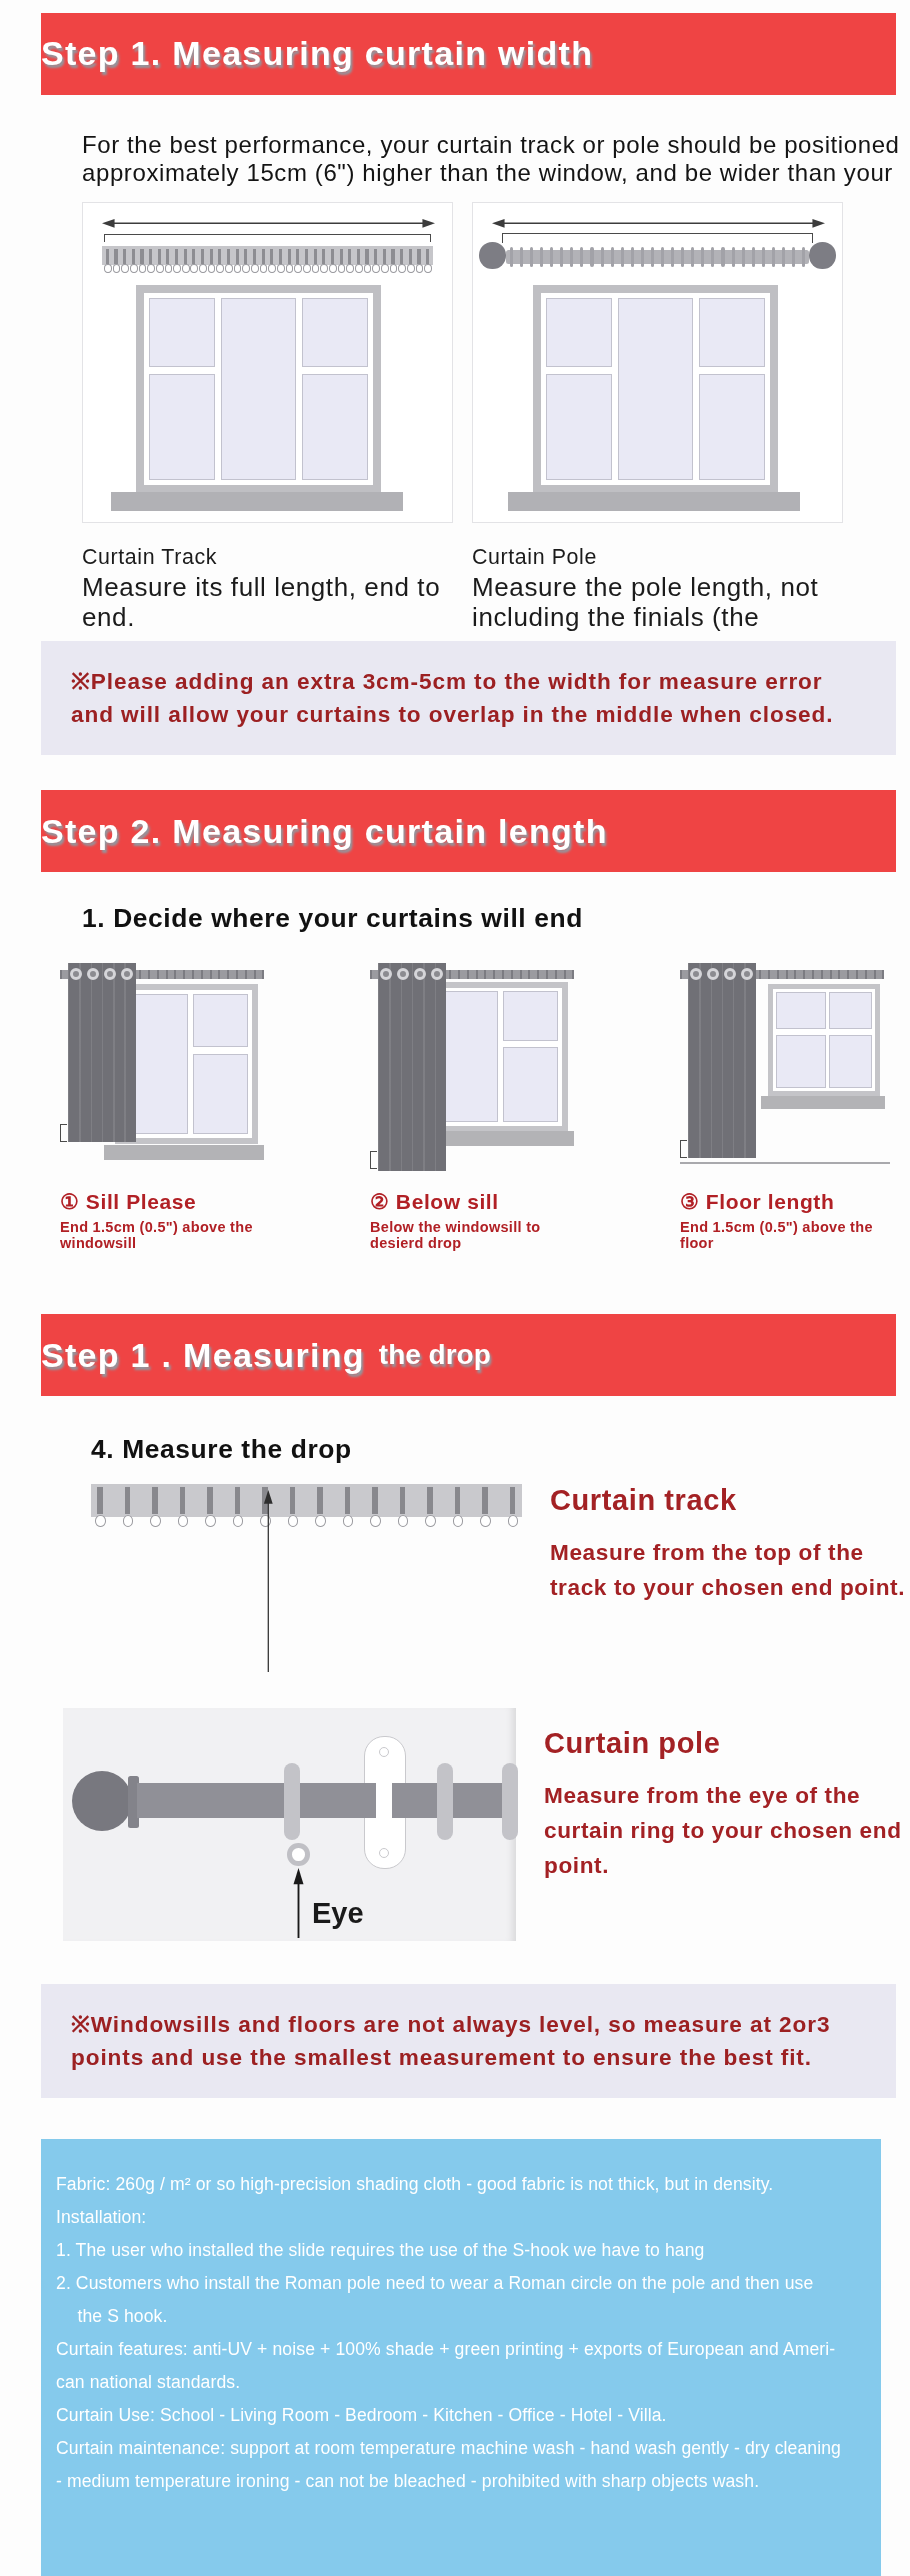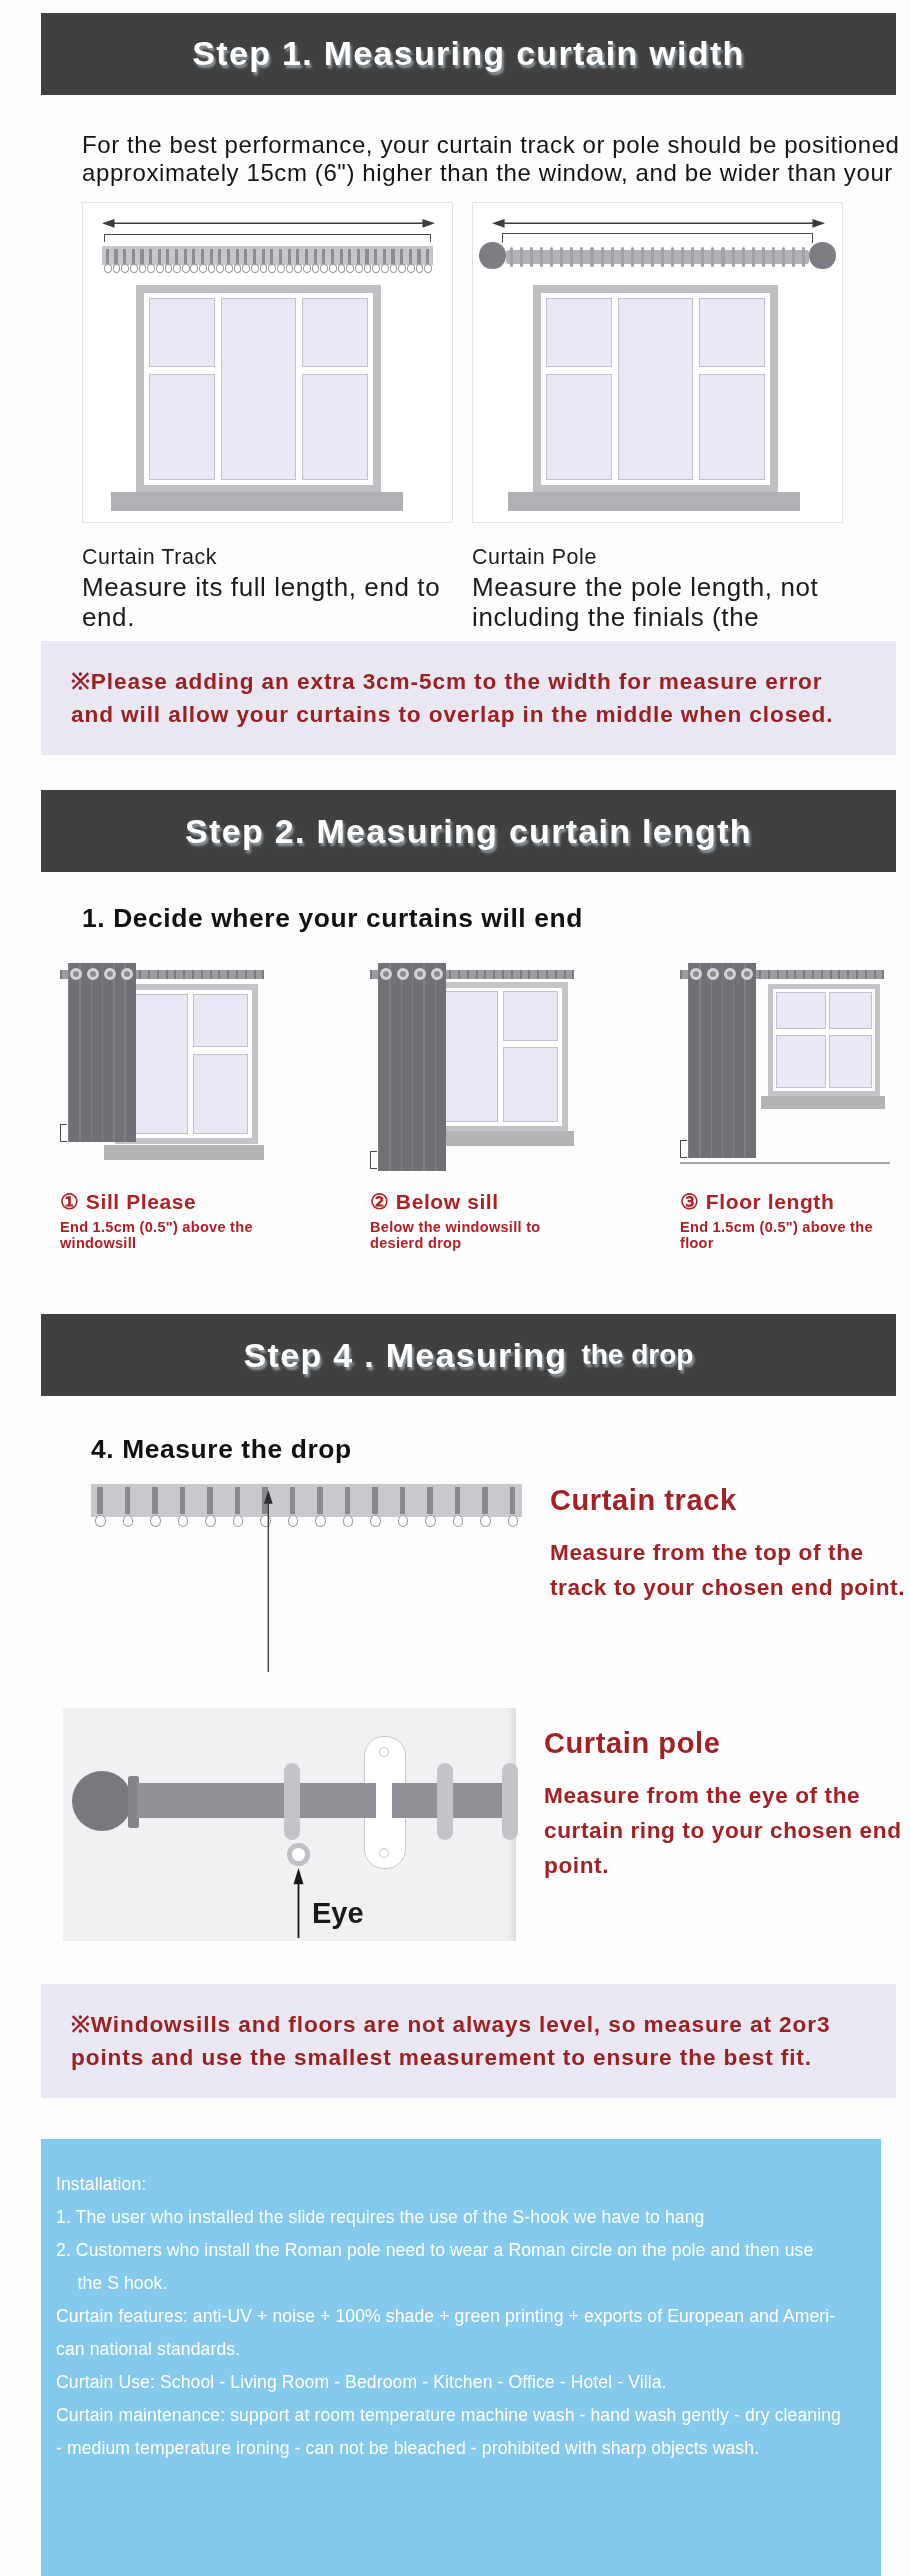"Step 1. Measuring curtain width" .banner { background: #404040 -> #ef4444; justify-content: center -> flex-start }
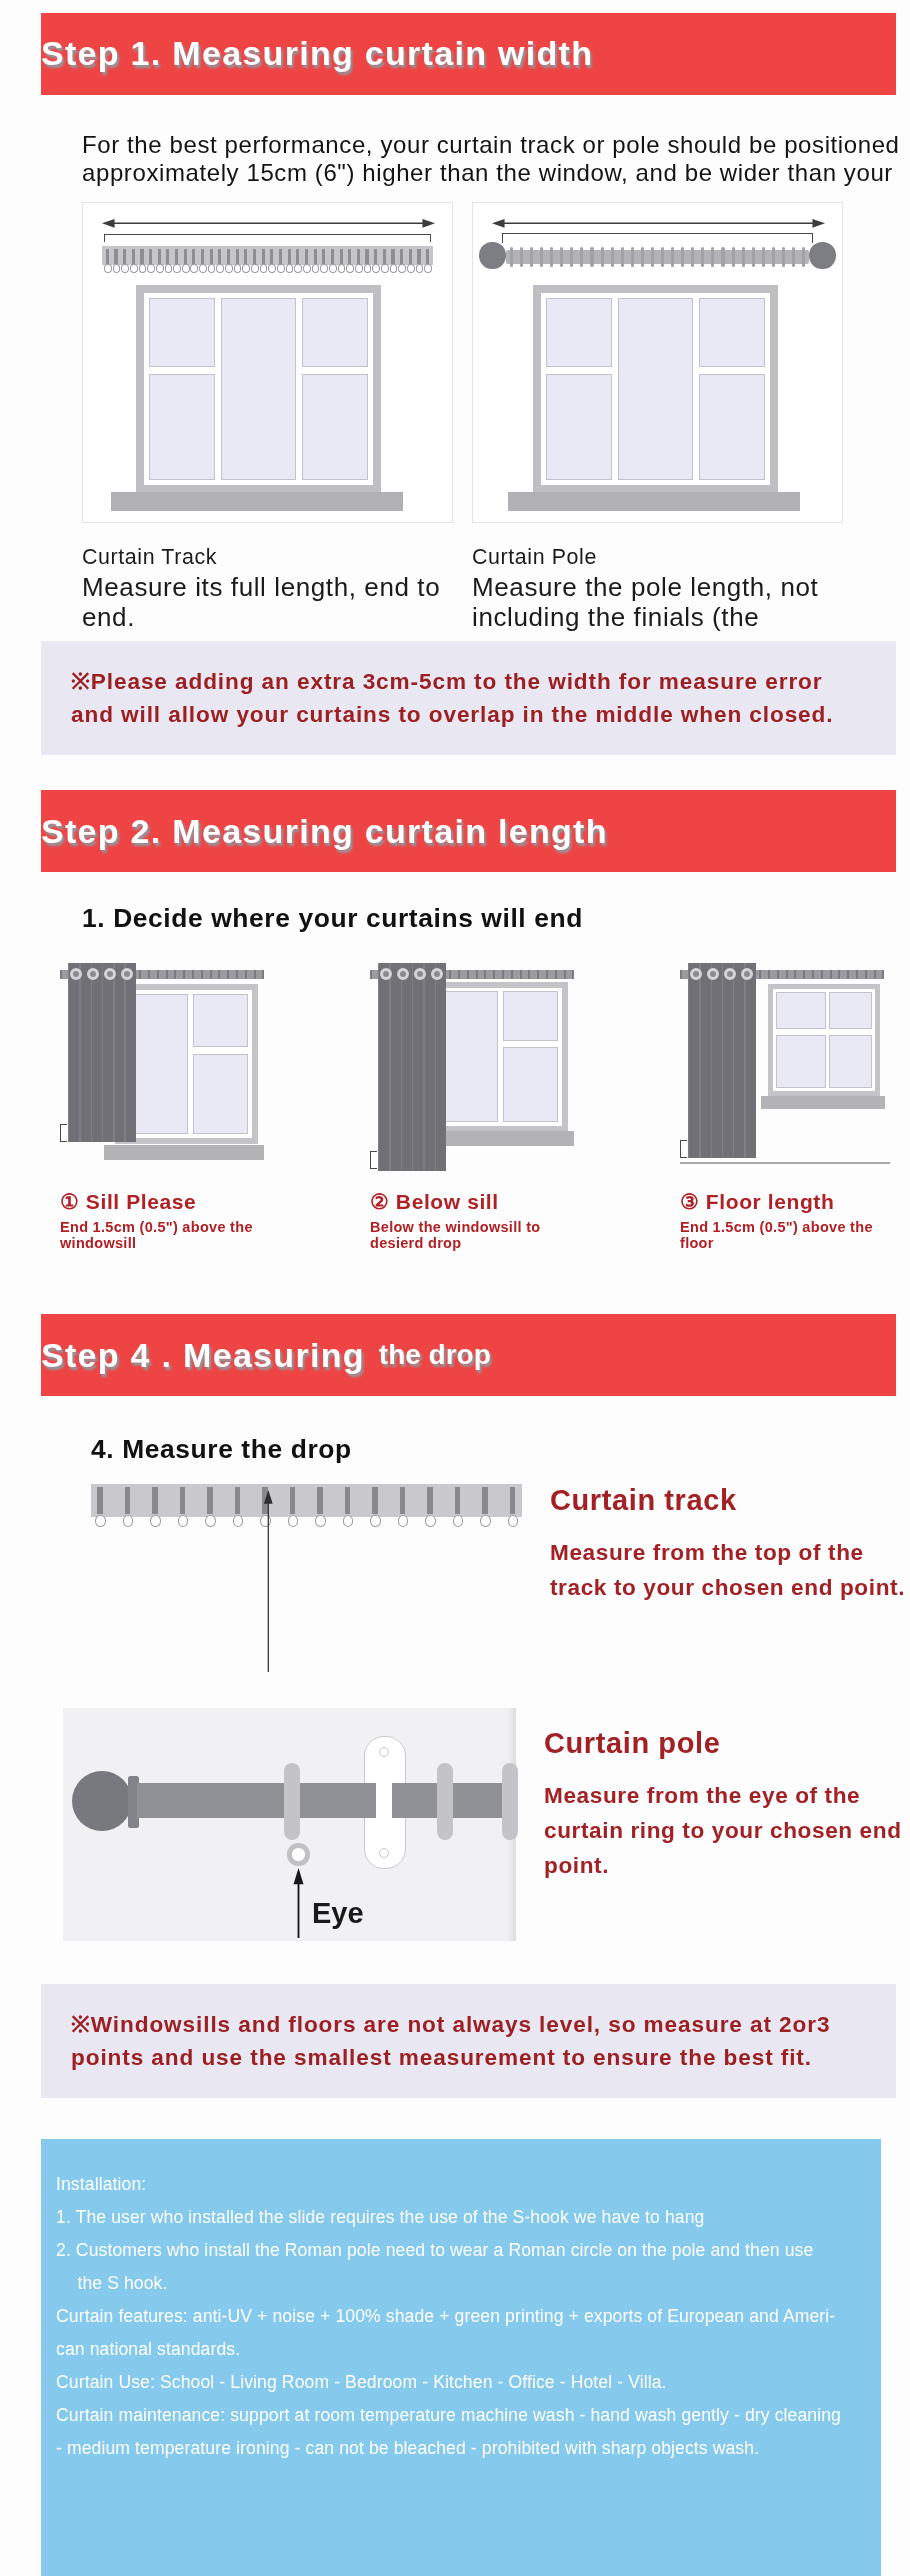"Step 4 . Measuring" span.t { text: 4 -> 1 }
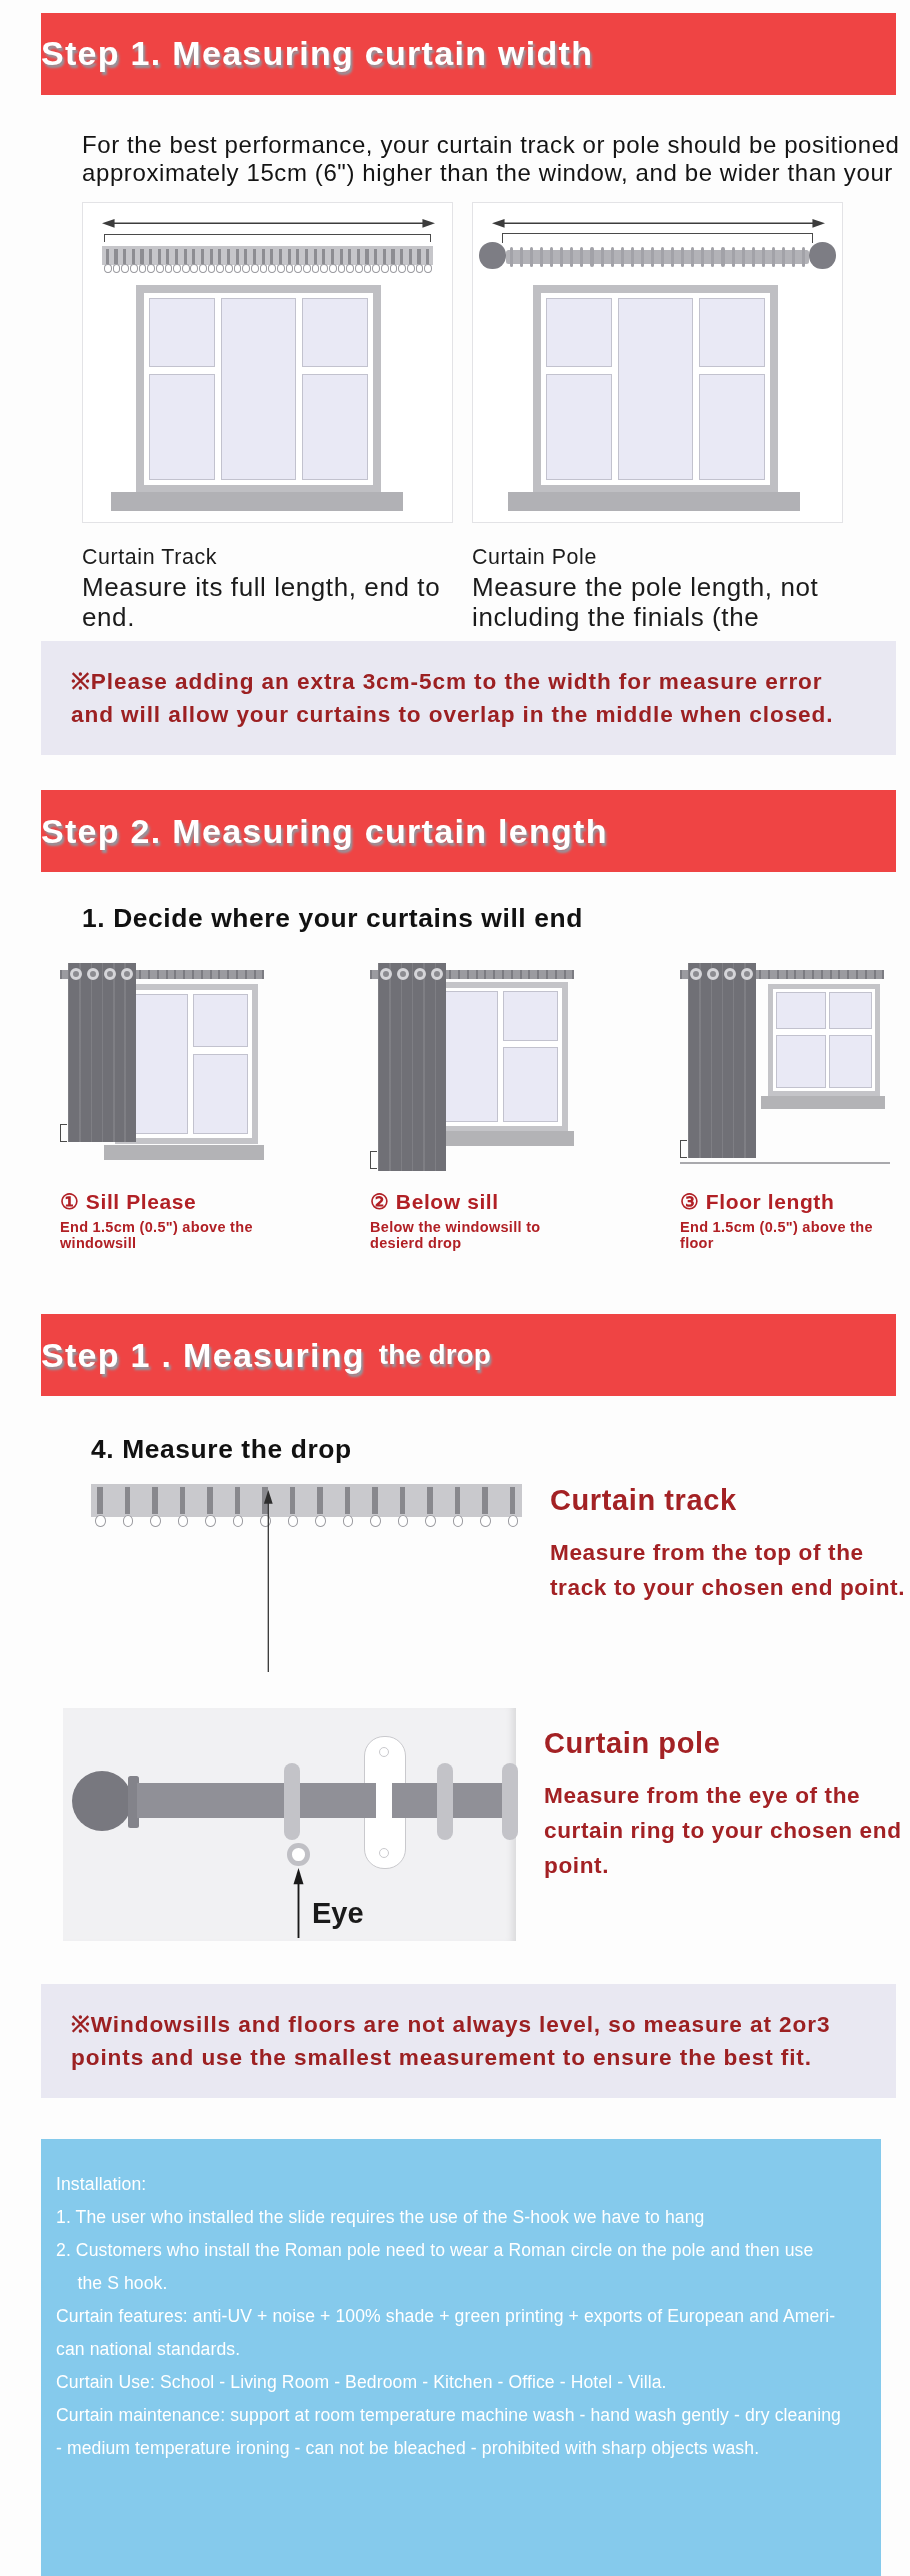"Fabric: 260g / m² or" div.dl { html: none -> <div>Fabric: 260g / m² or so high-precision shading cloth - good fabric is not thick, but in density.</div> }
